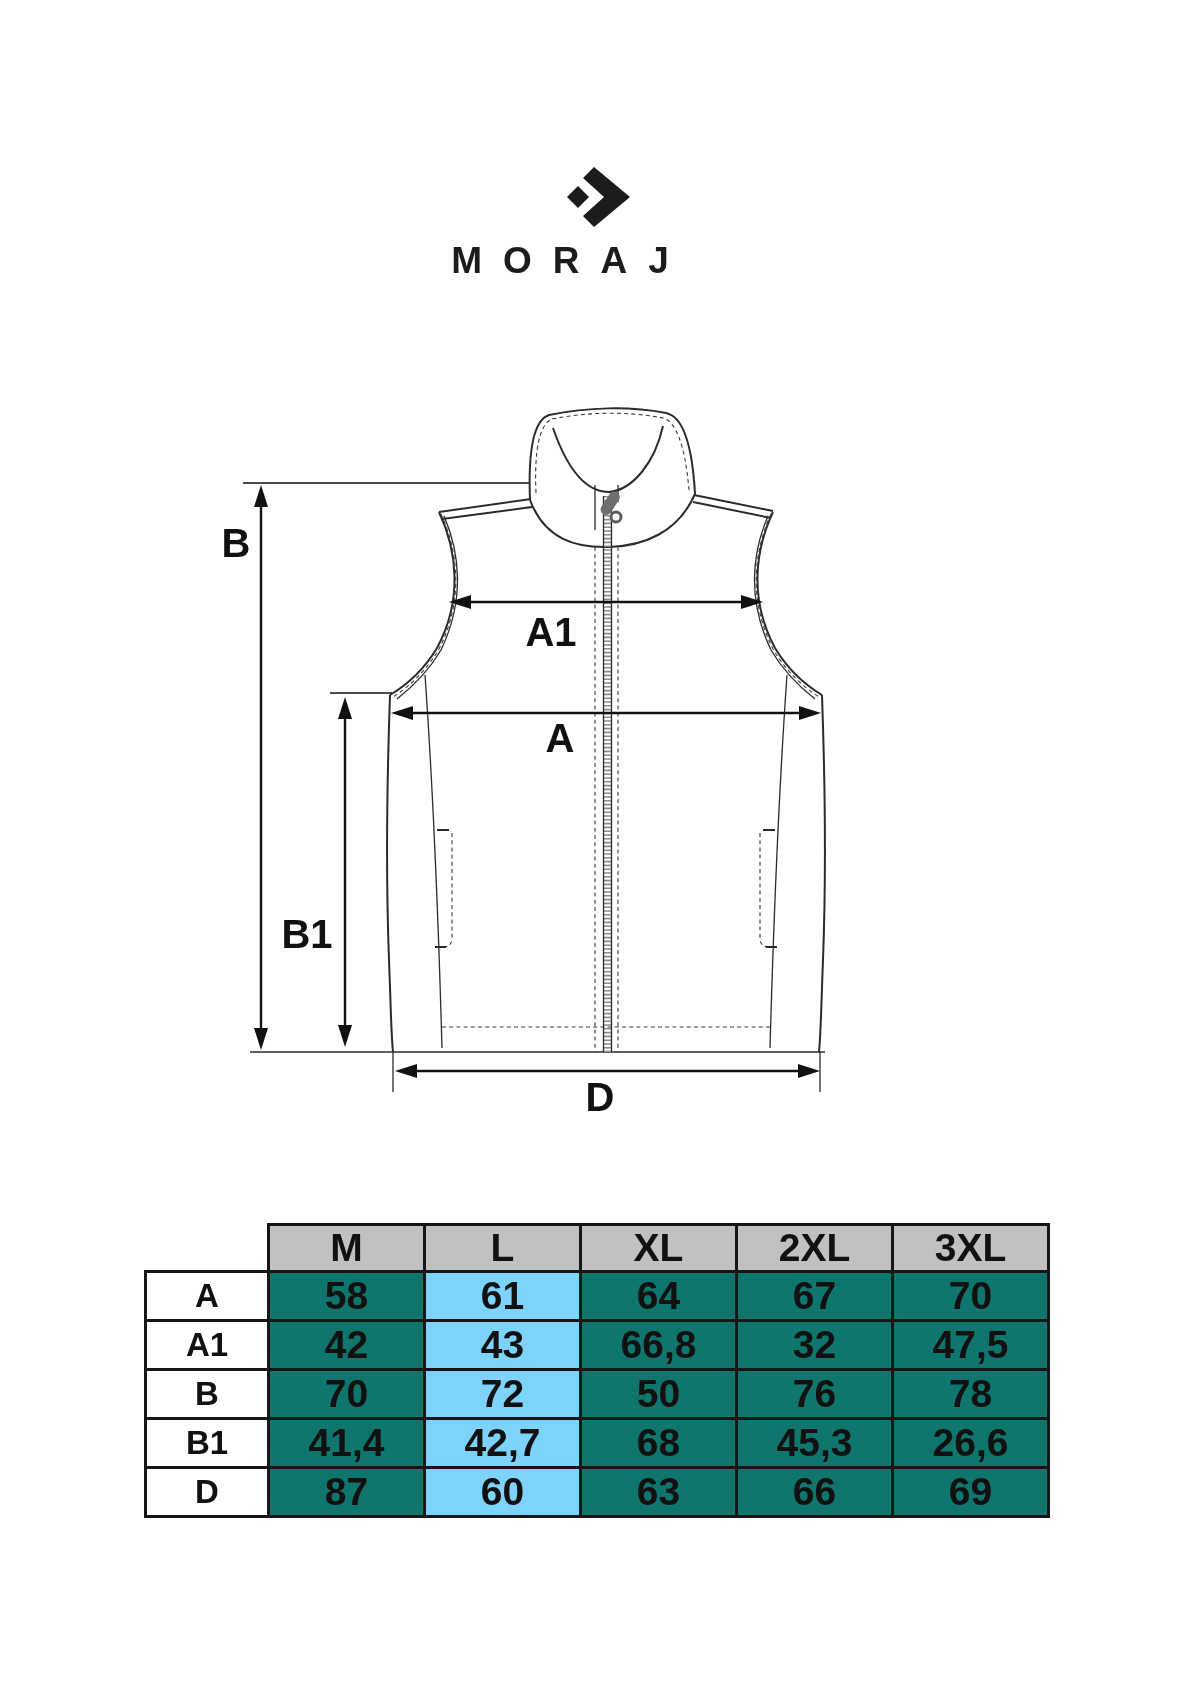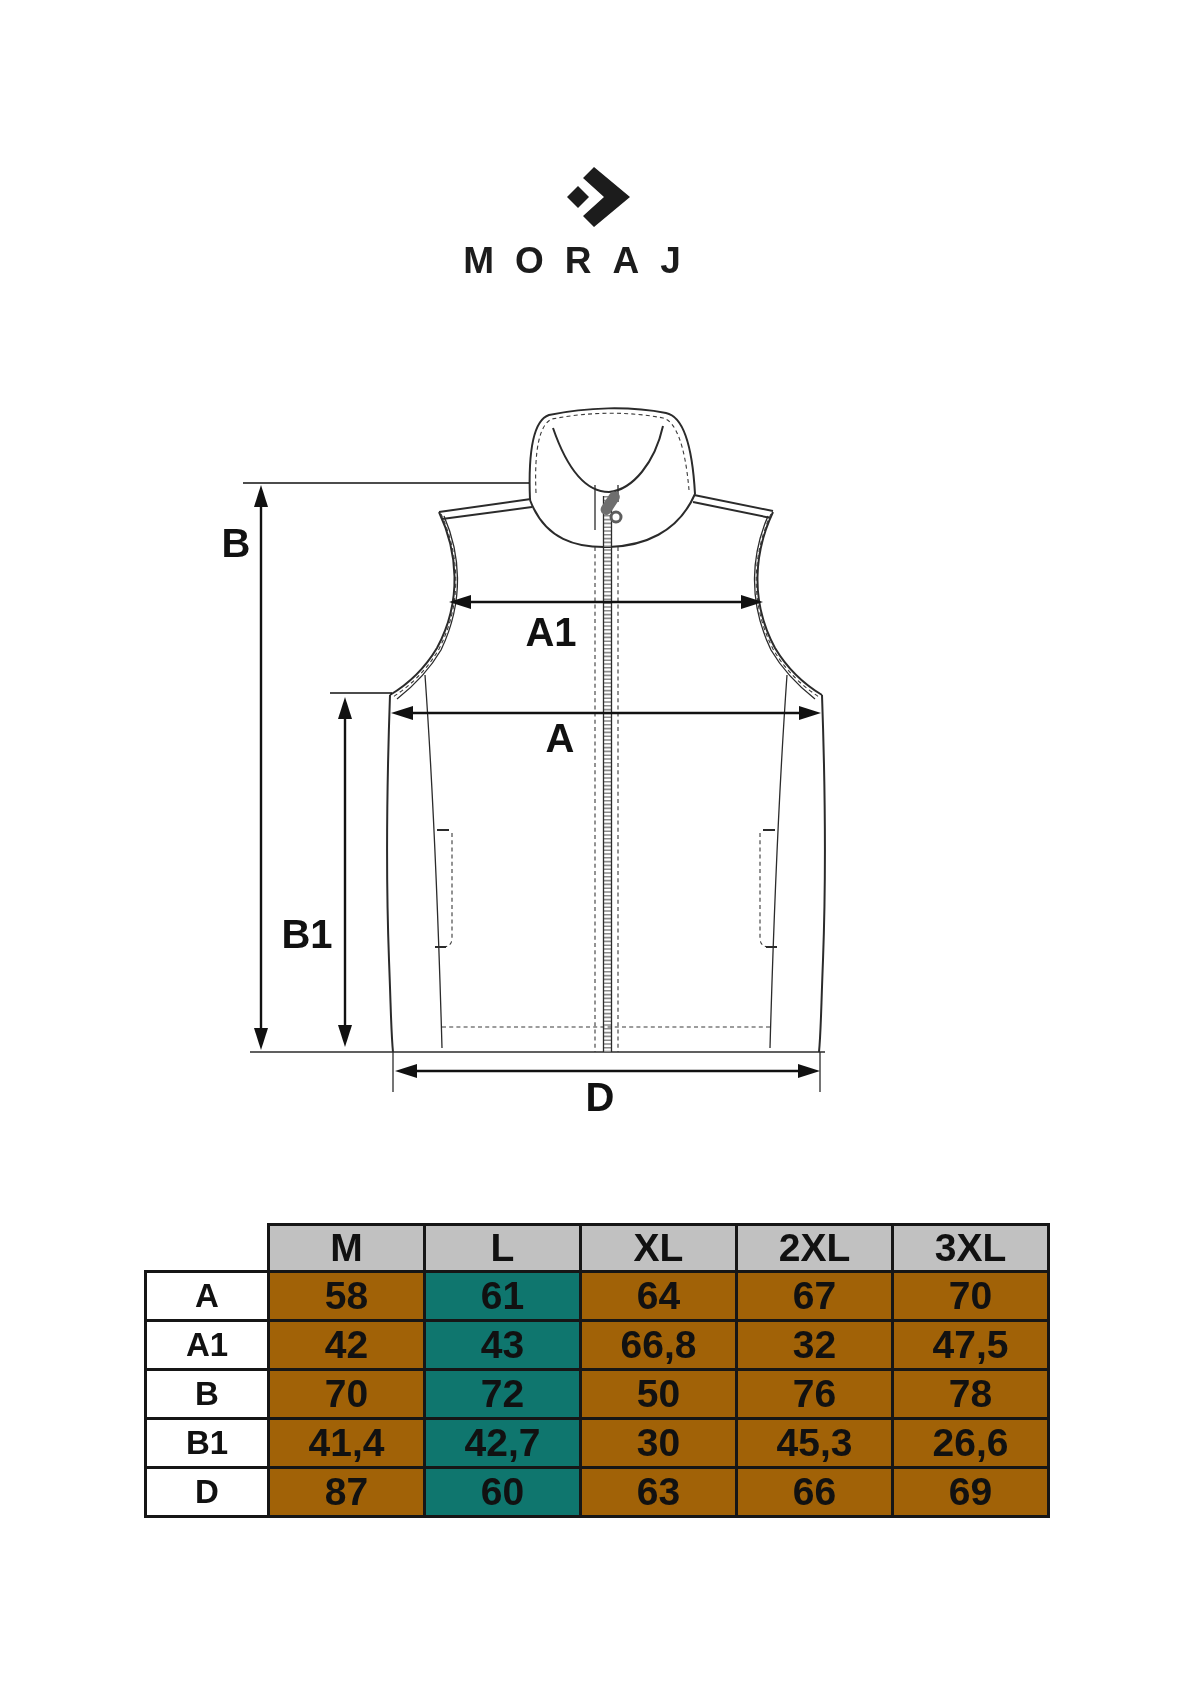"MORAJ" .brand-name { padding-left: 12px -> none }
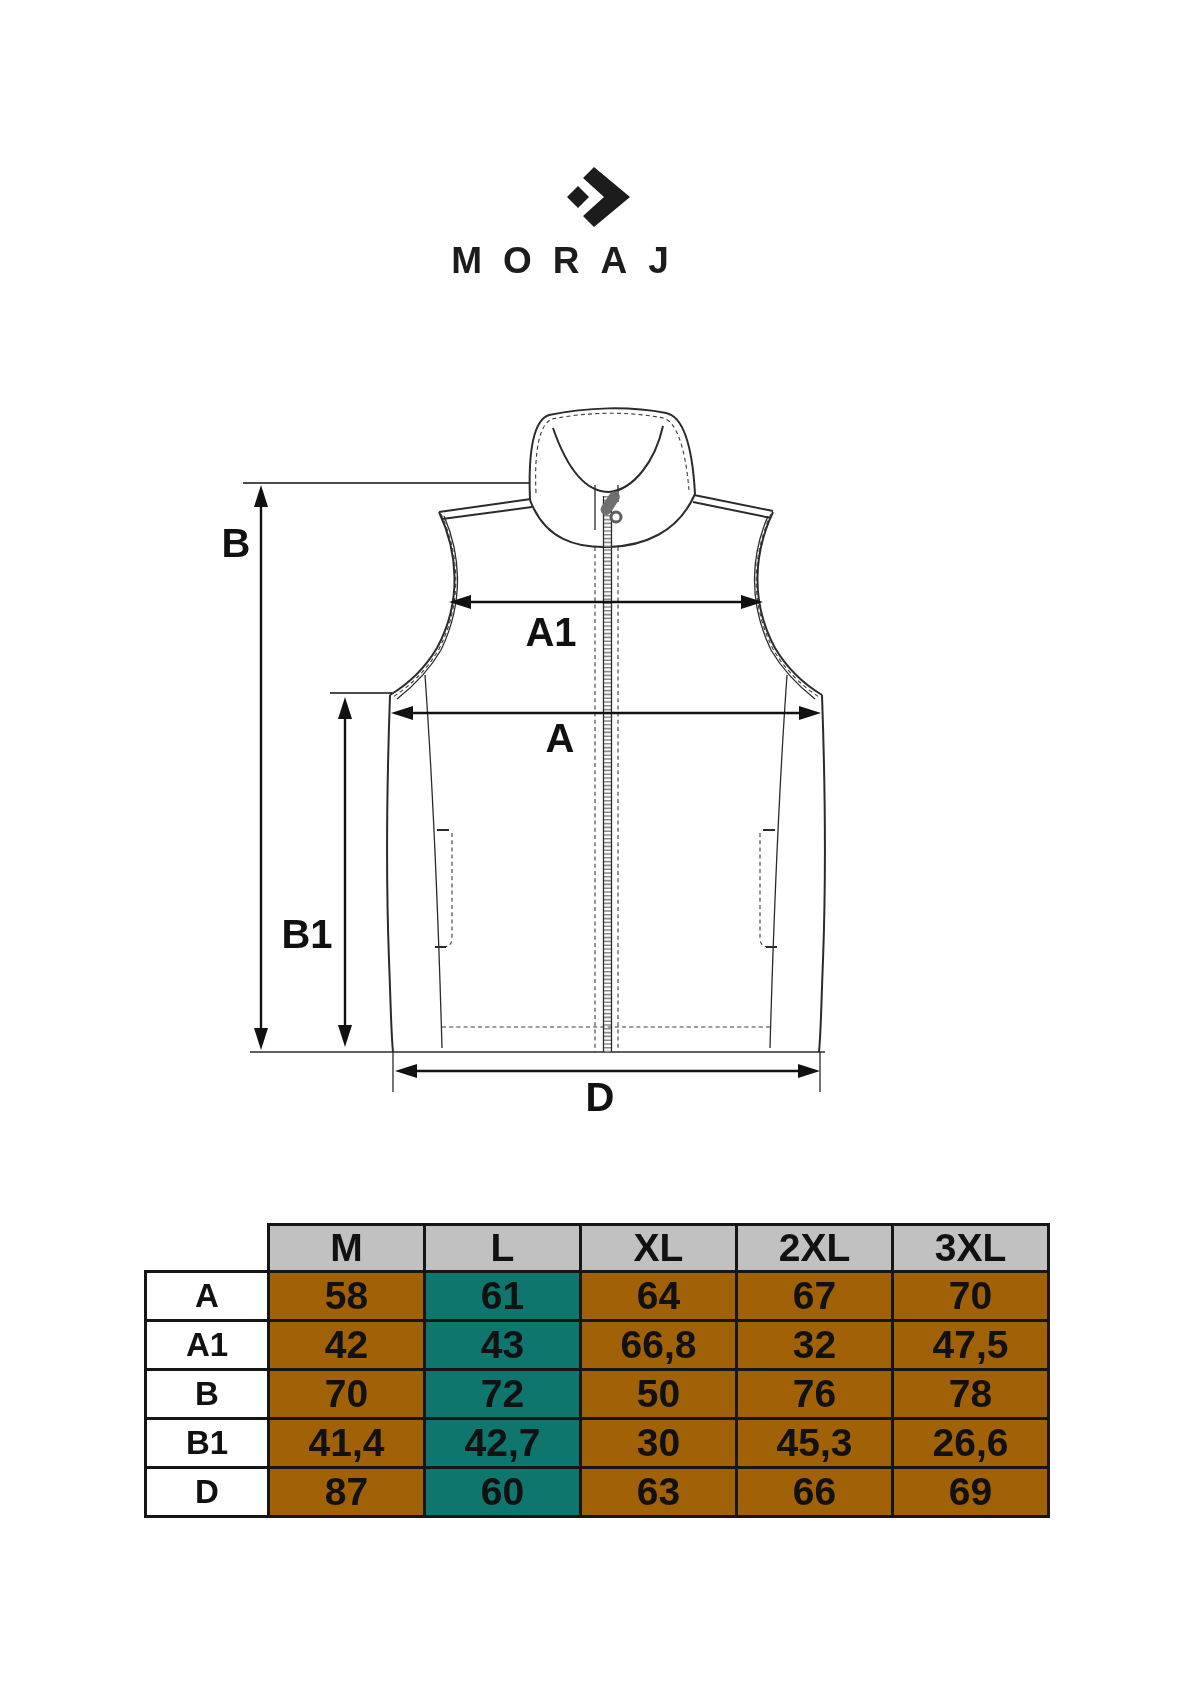"58" .size-table td.val { background: #a16207 -> #0f766e }
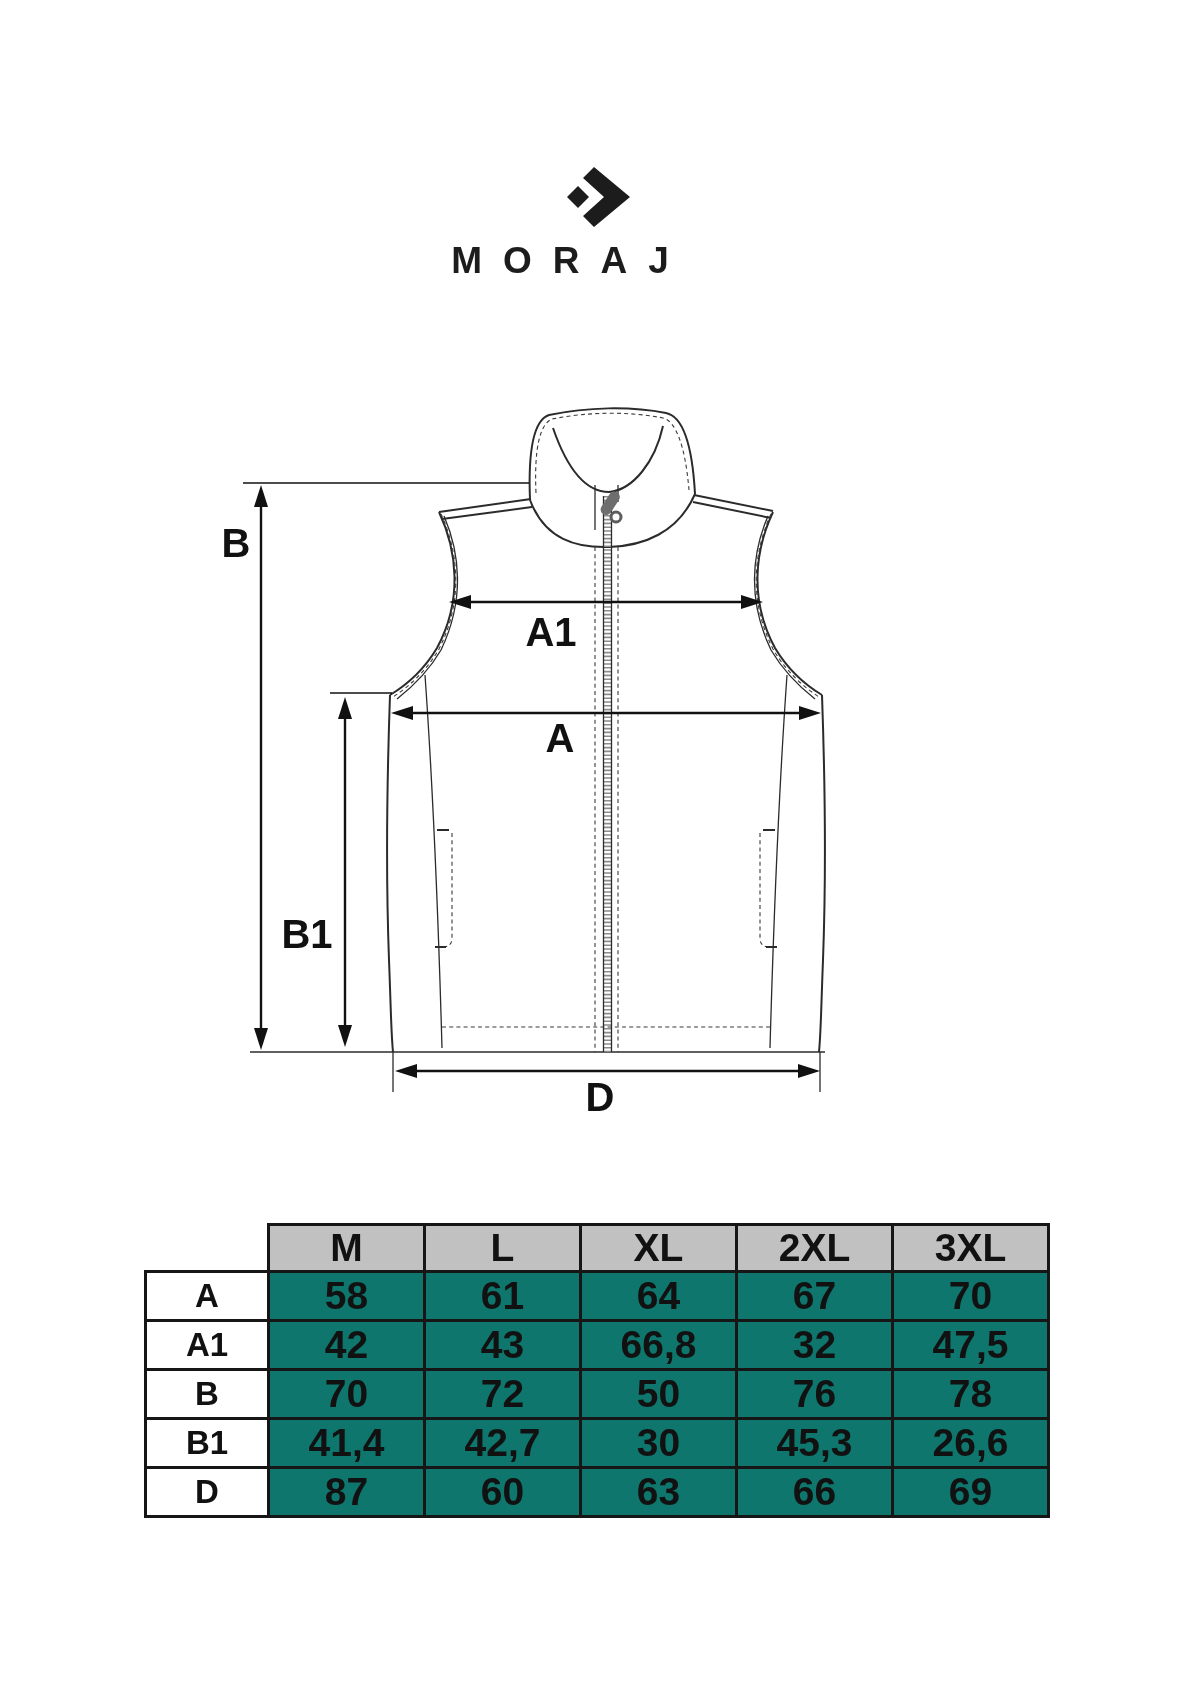"61" .size-table td.hl { background: #0f766e -> #7dd3fc }
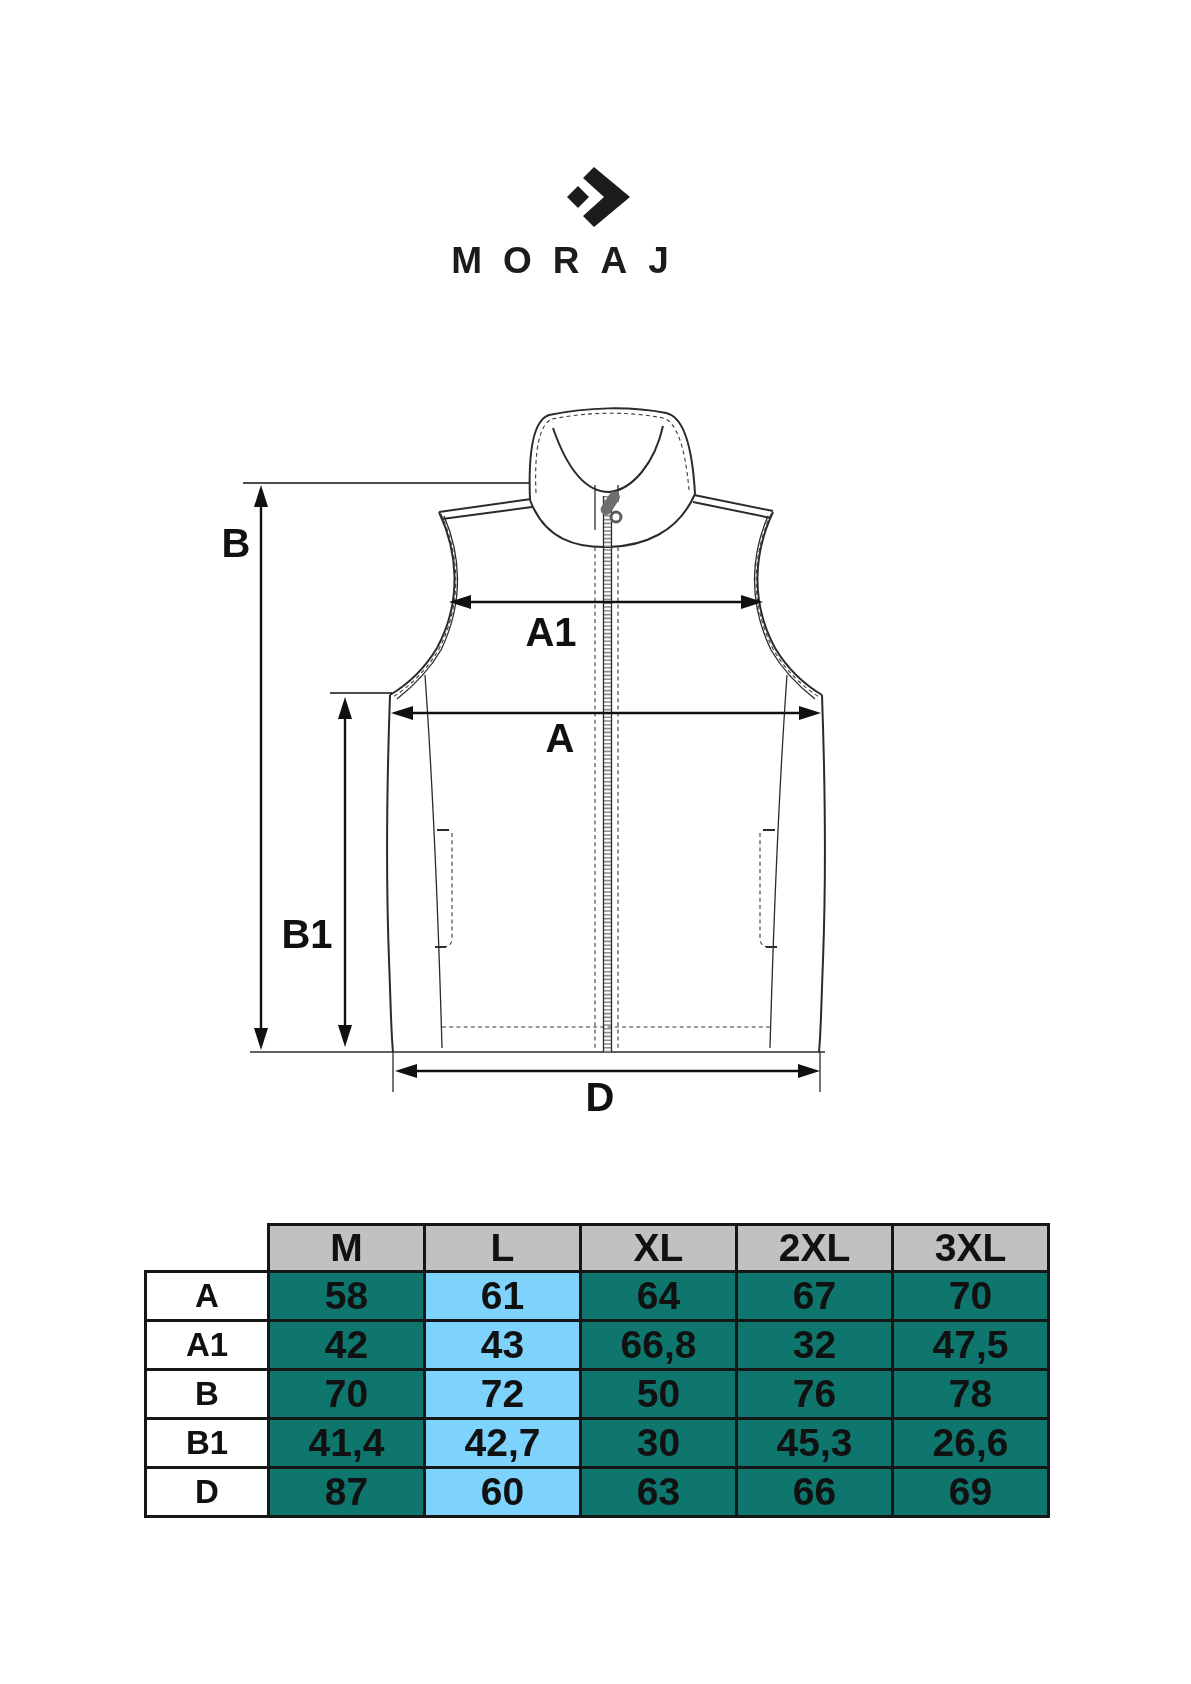"30" td.val { text: 30 -> 68 }
